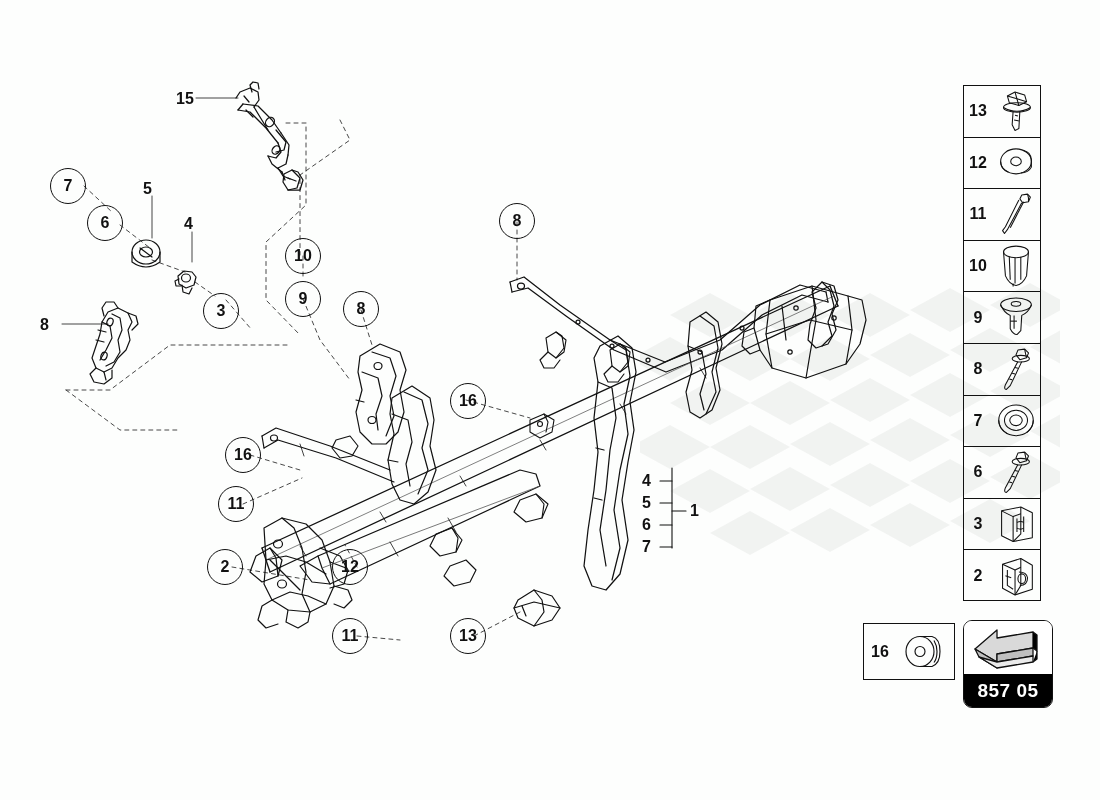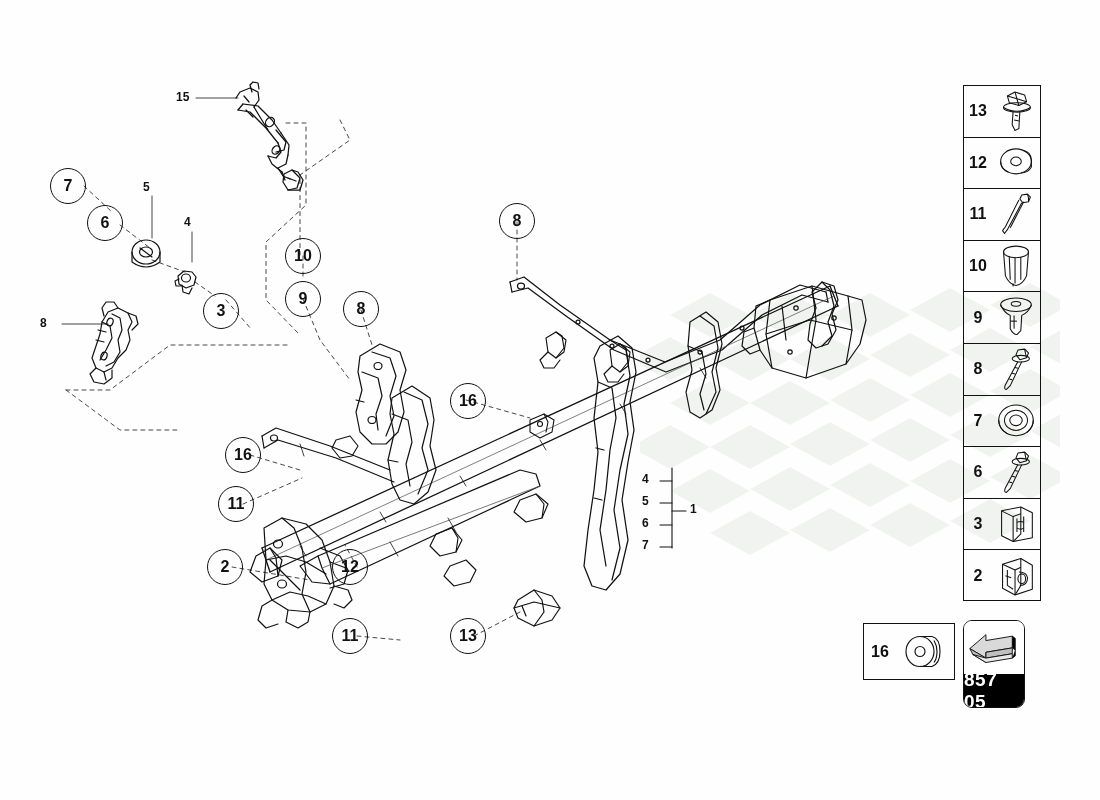"15" .plainnum { font-size: 12px -> 16px }
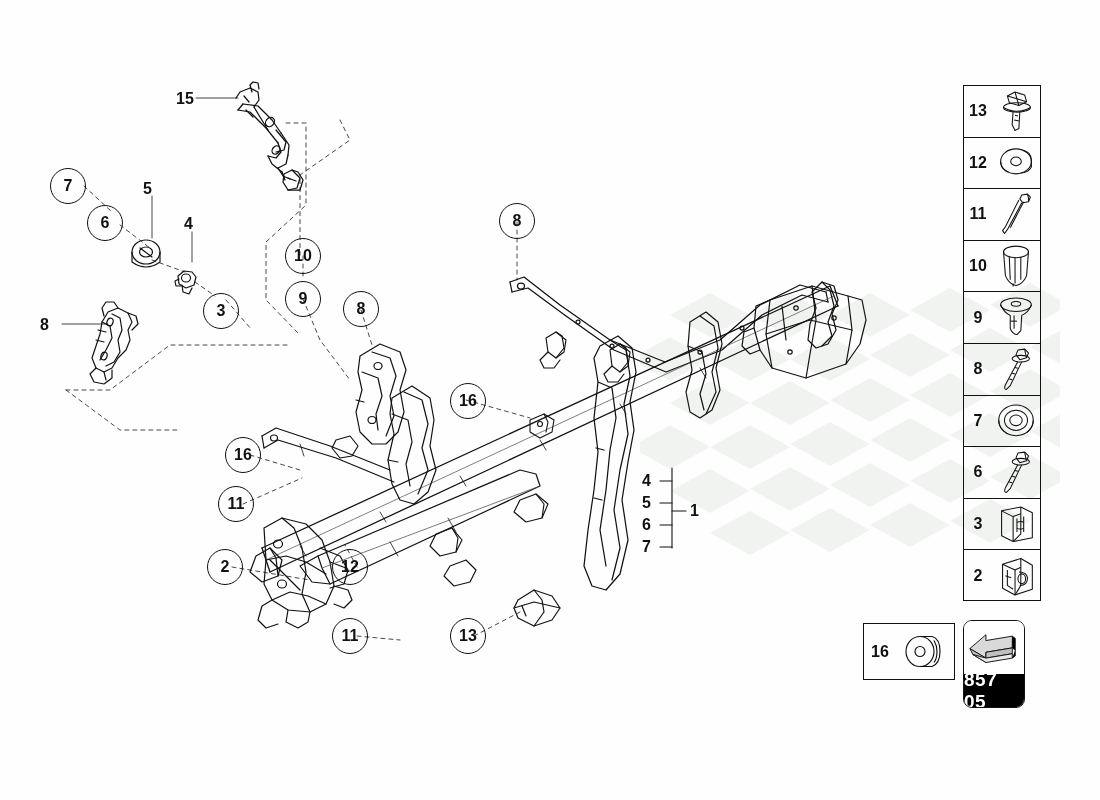"857 05" .badge { width: 62px -> 90px }
